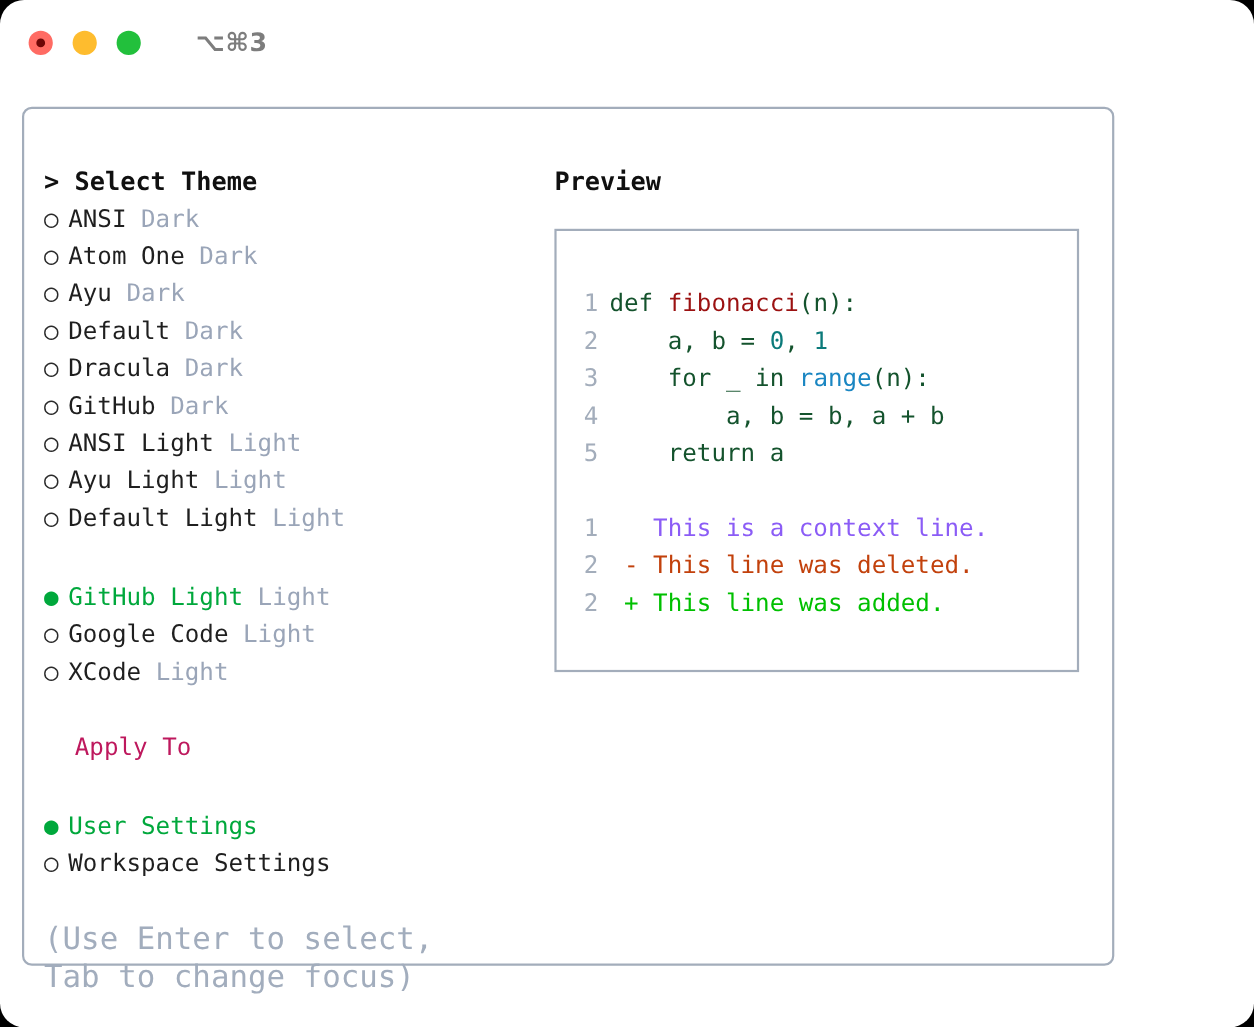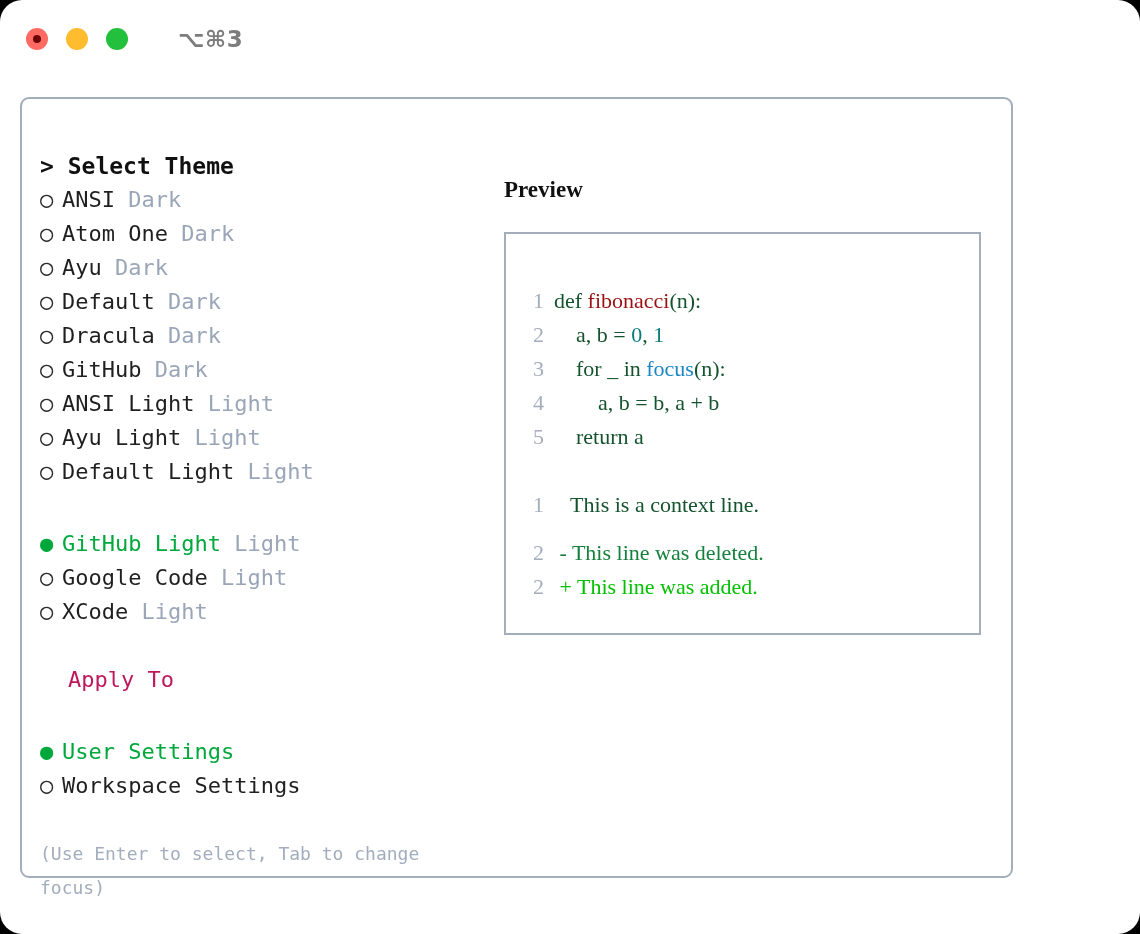"Preview" .col-right { font-family: Liberation Serif, serif -> none; padding: 74px 0 0 12px -> 50px 0 0 12px }
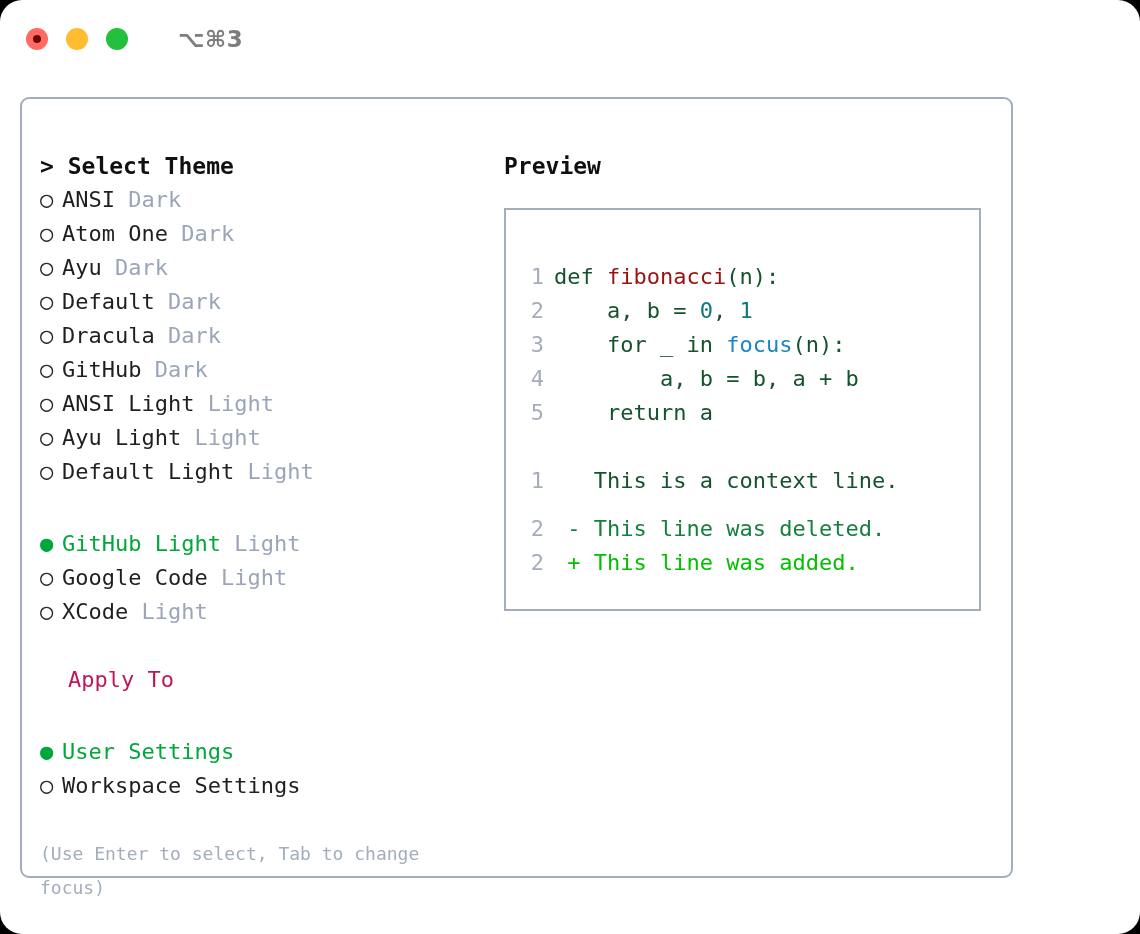"focus" span.tok-builtin { text: focus -> range }
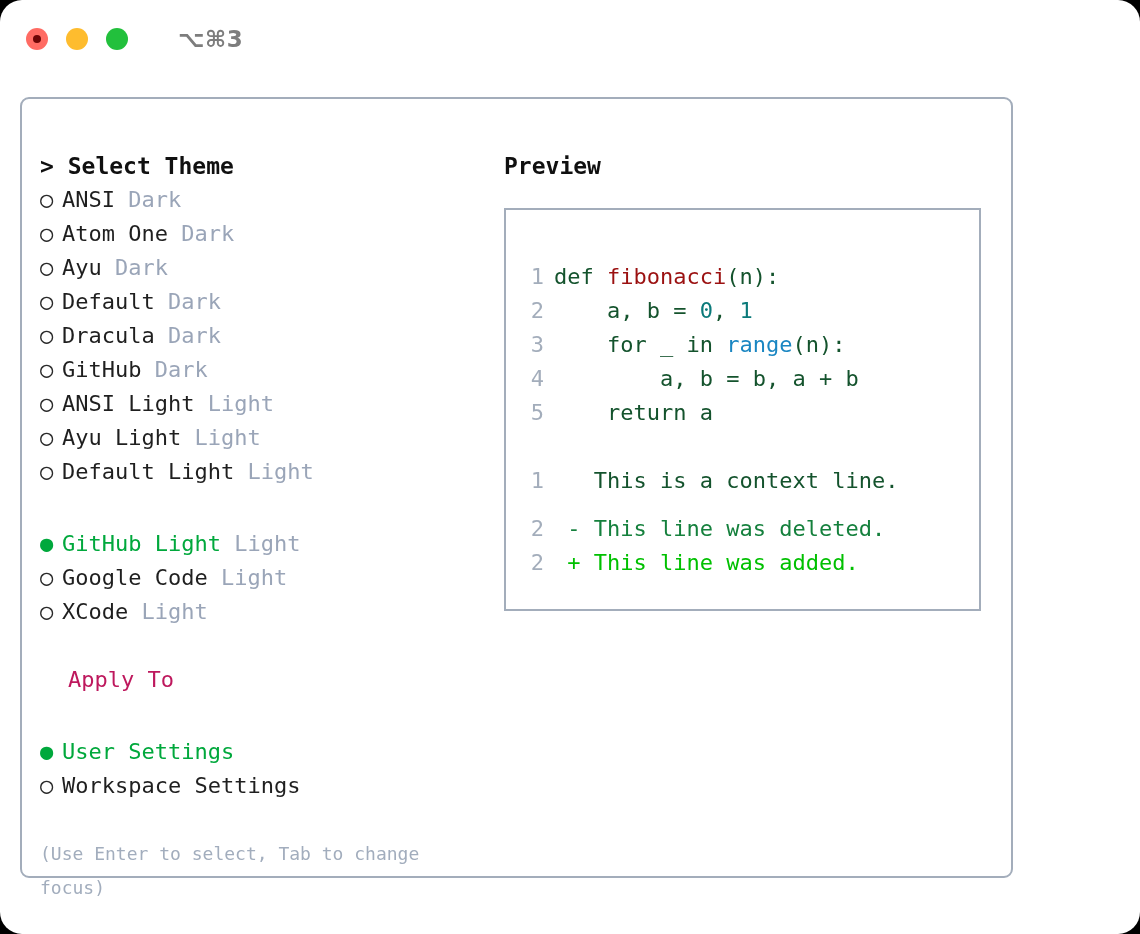"This is a context line." .diff-ctx { color: #14532d -> #8b5cf6 }
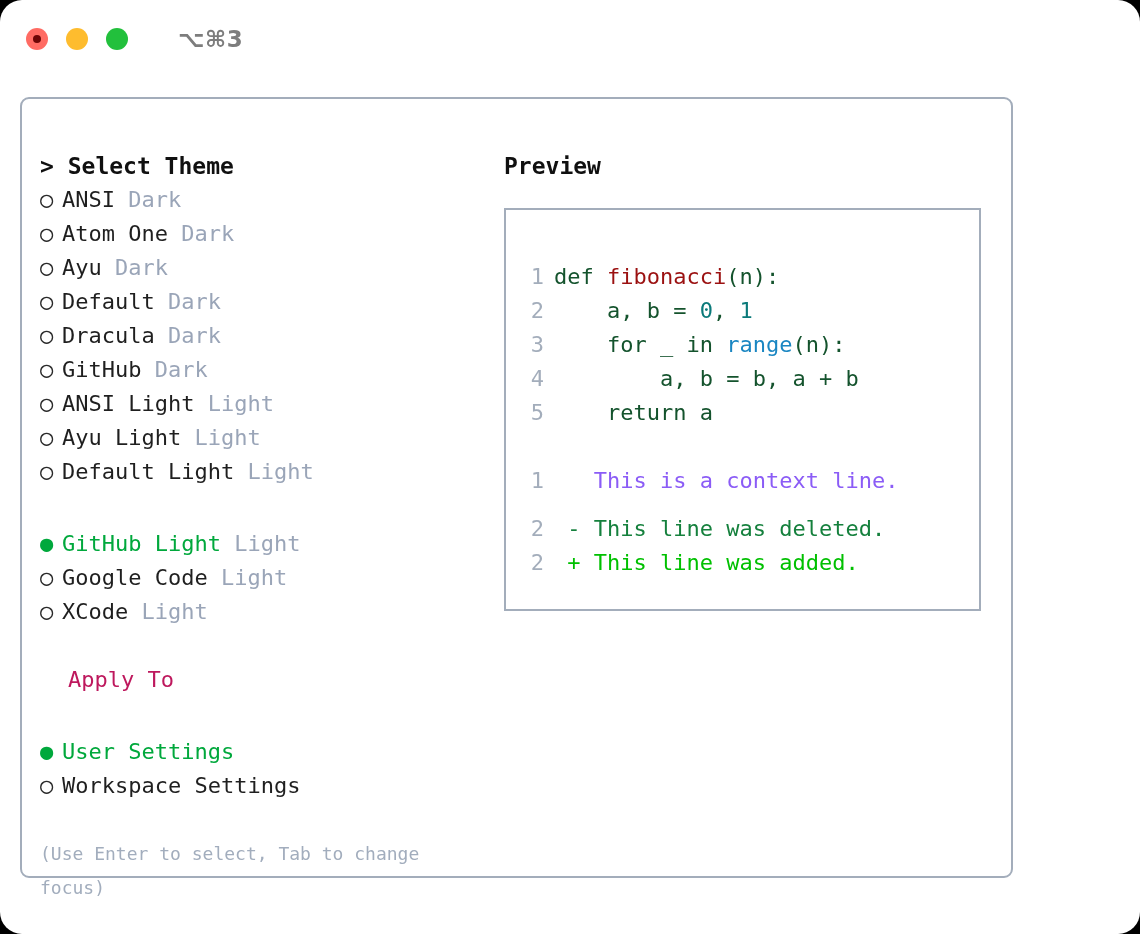"- This line was deleted." .diff-del { color: #15803d -> #c2410c; margin-top: 14px -> none }
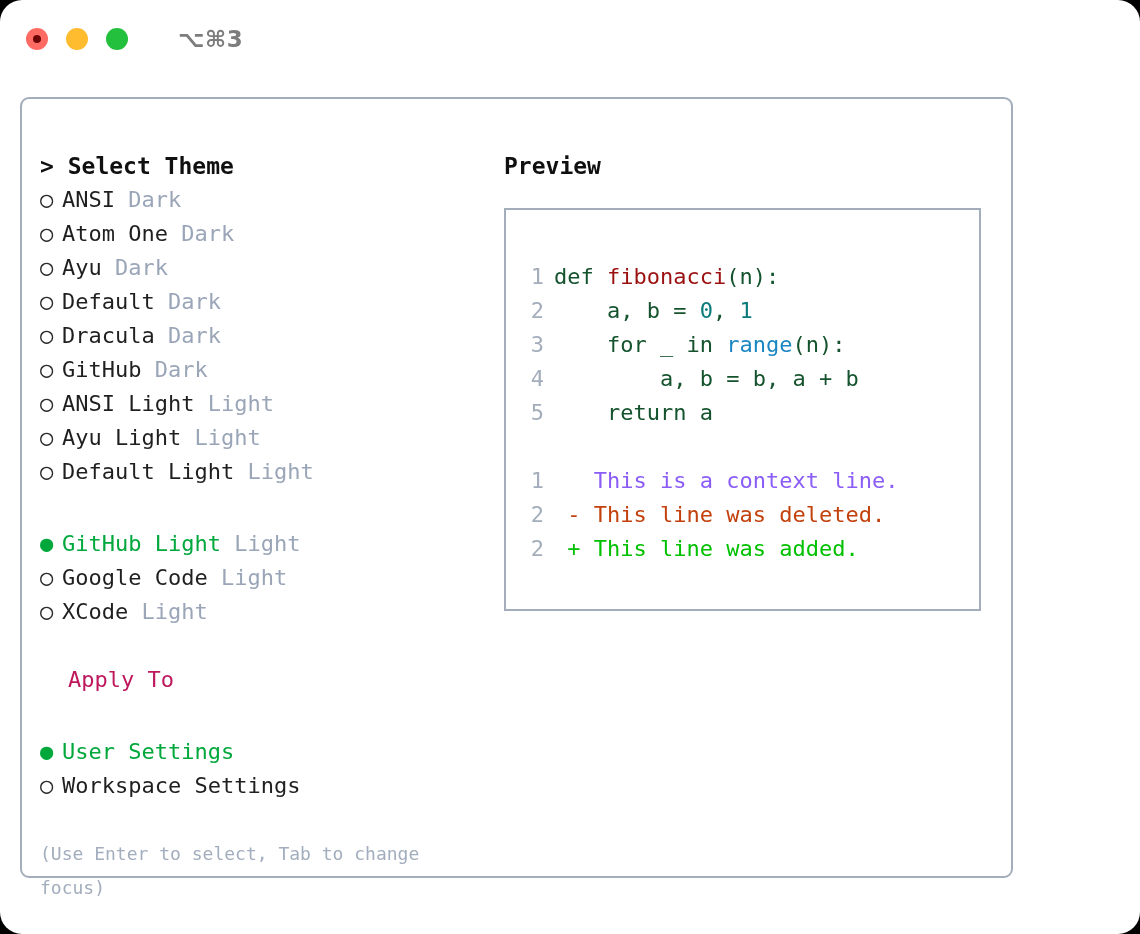"(Use Enter to select, Tab" .hint { font-size: 18px -> 28px }
